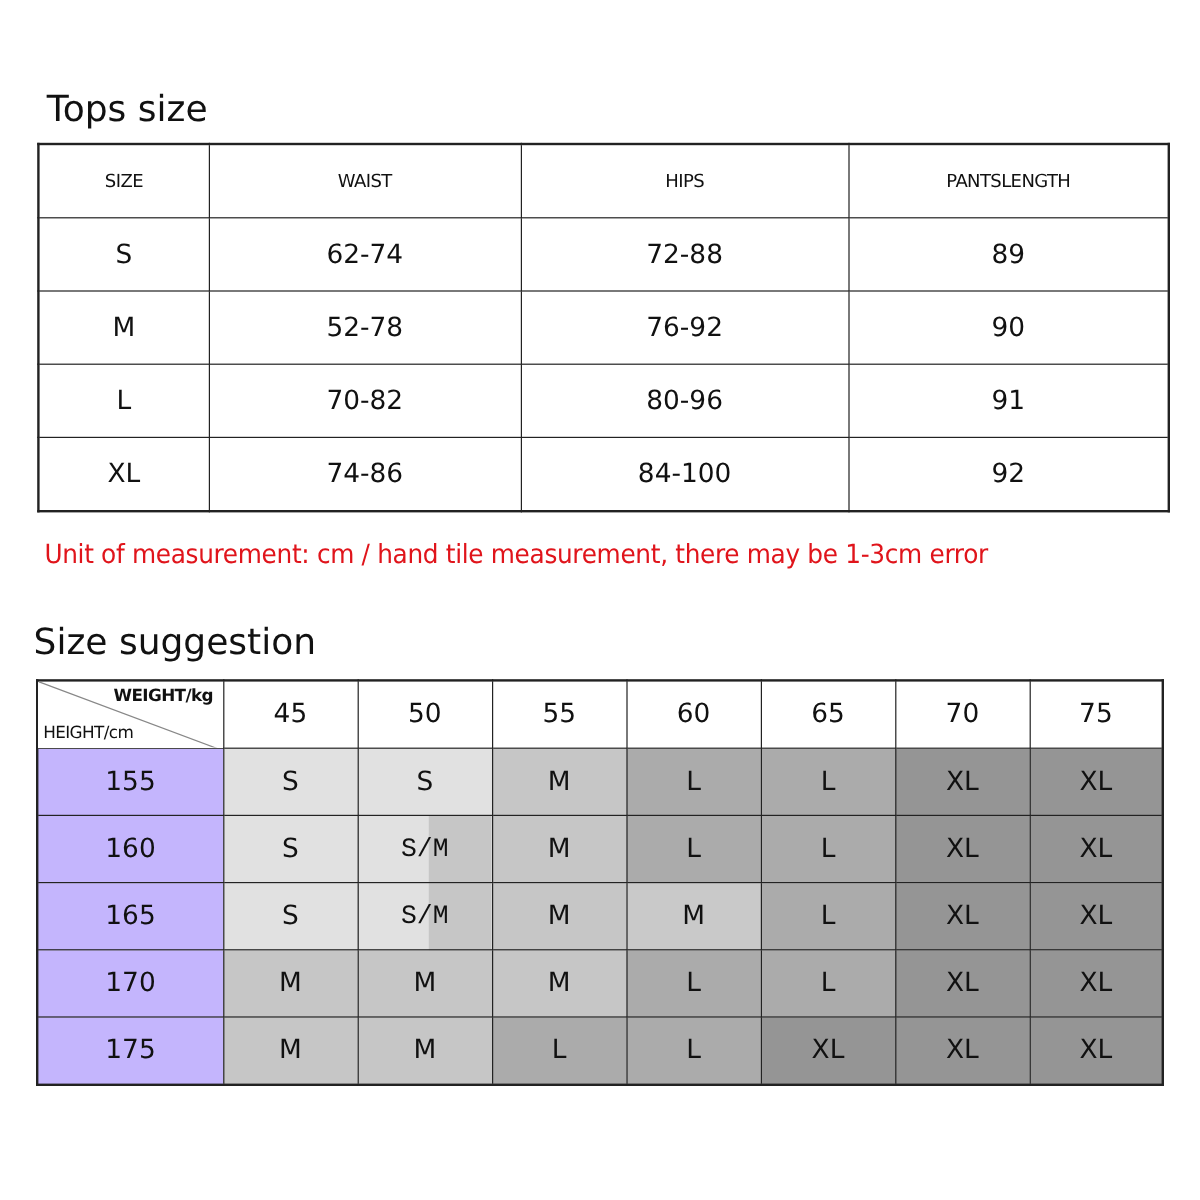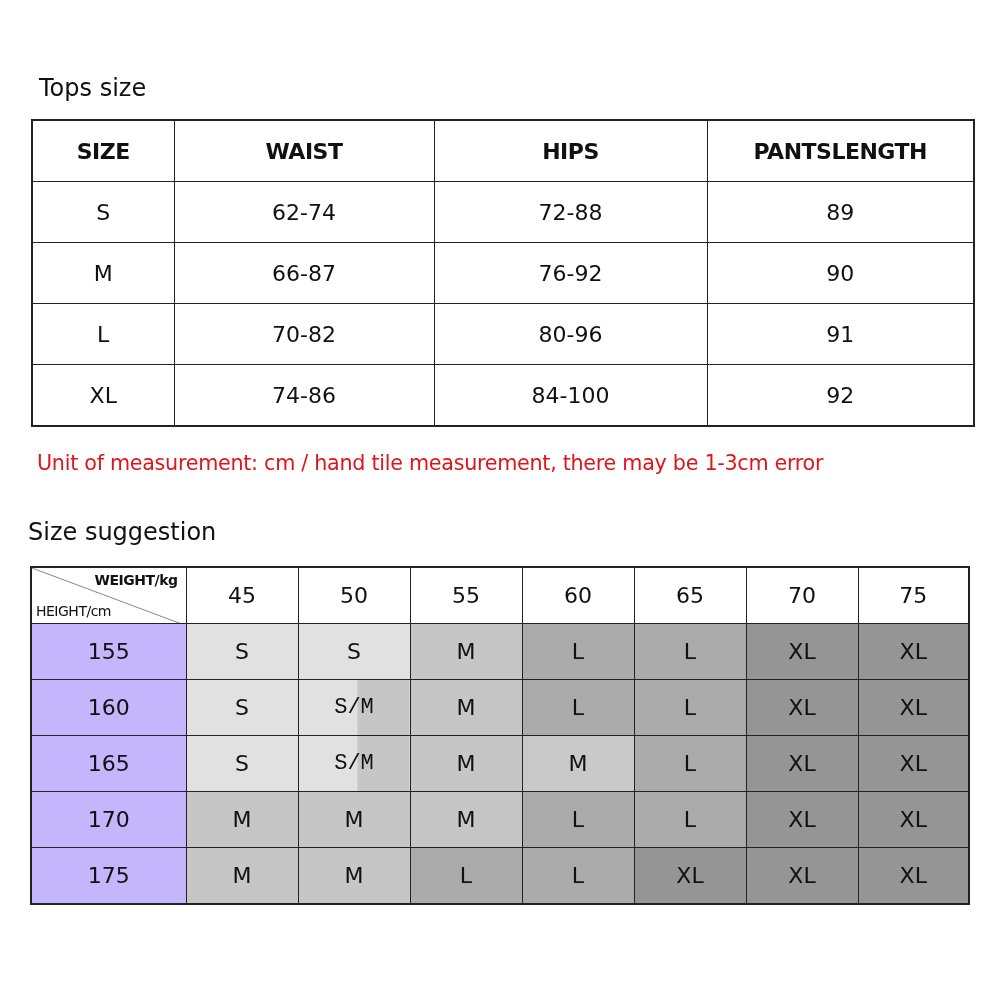"Tops size" .title { font-size: 24px -> 30px }
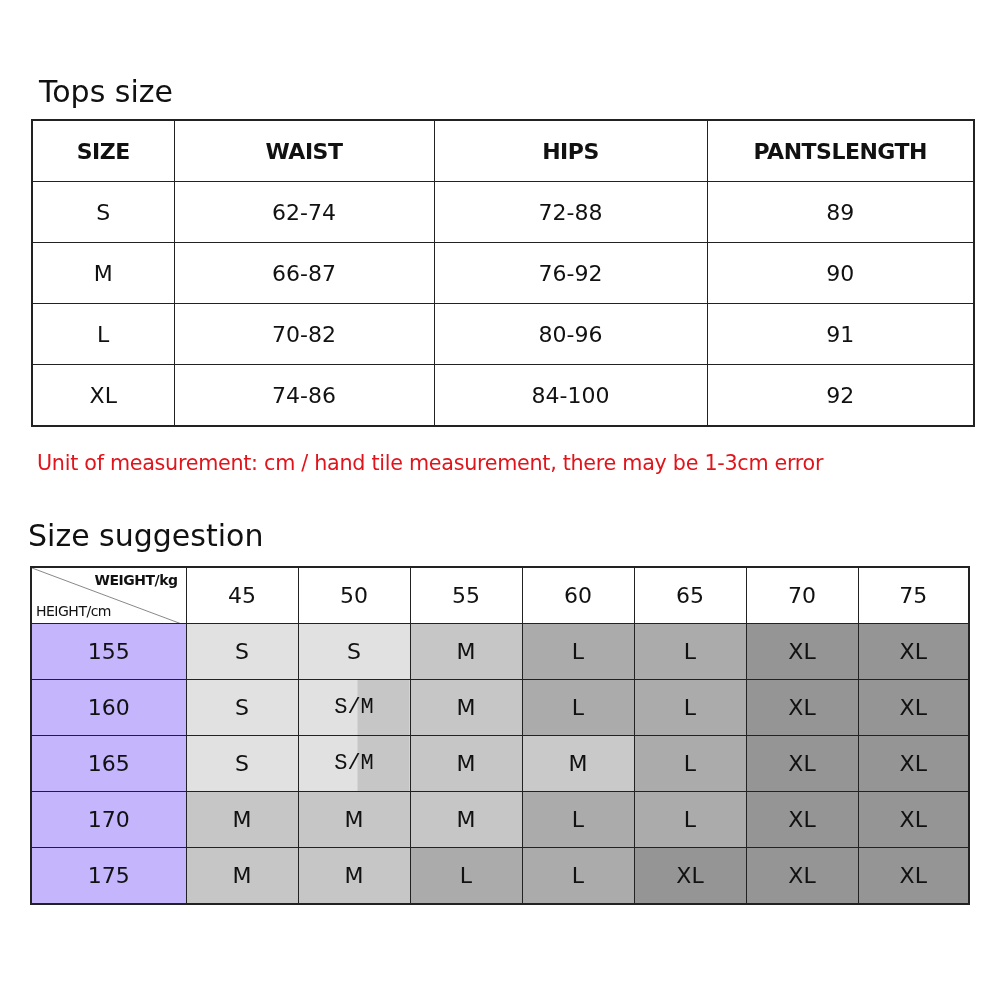"SIZE" #tops th { font-size: 22px -> 15px; font-weight: bold -> none }
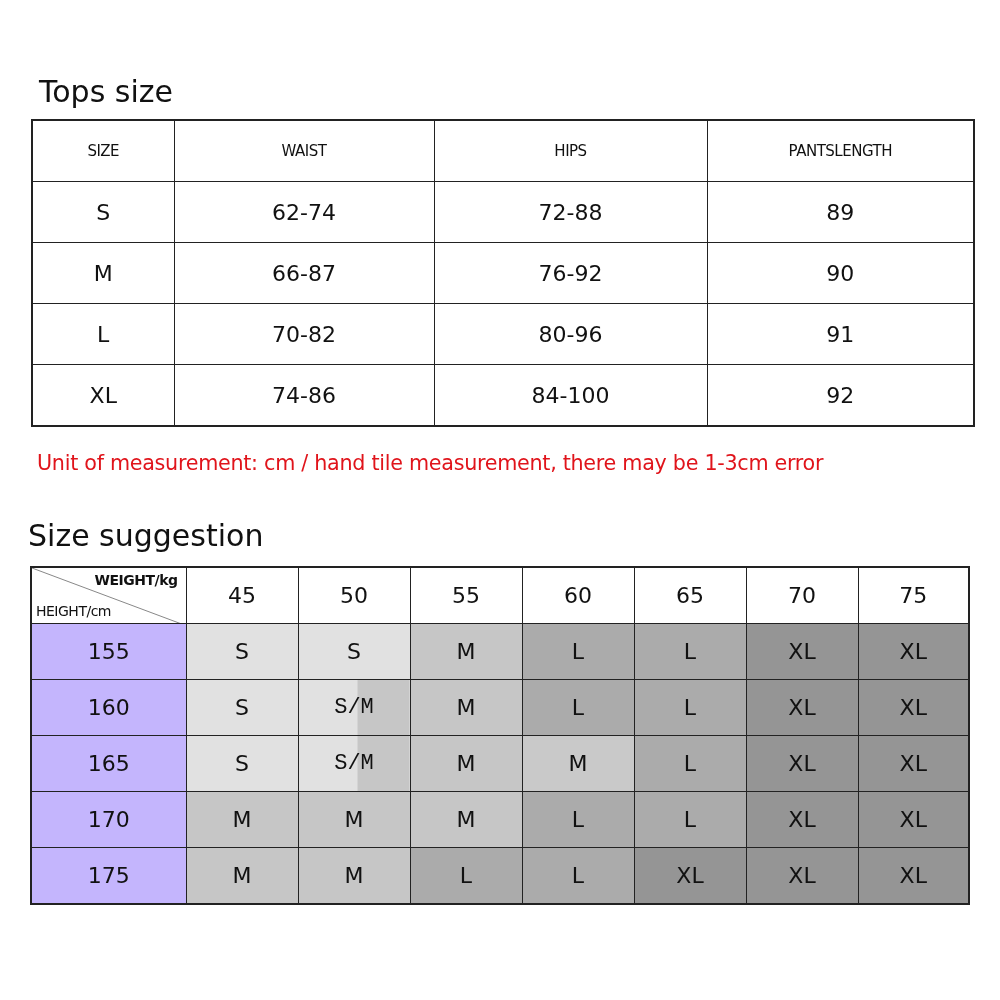"66-87" td { text: 66-87 -> 52-78 }
